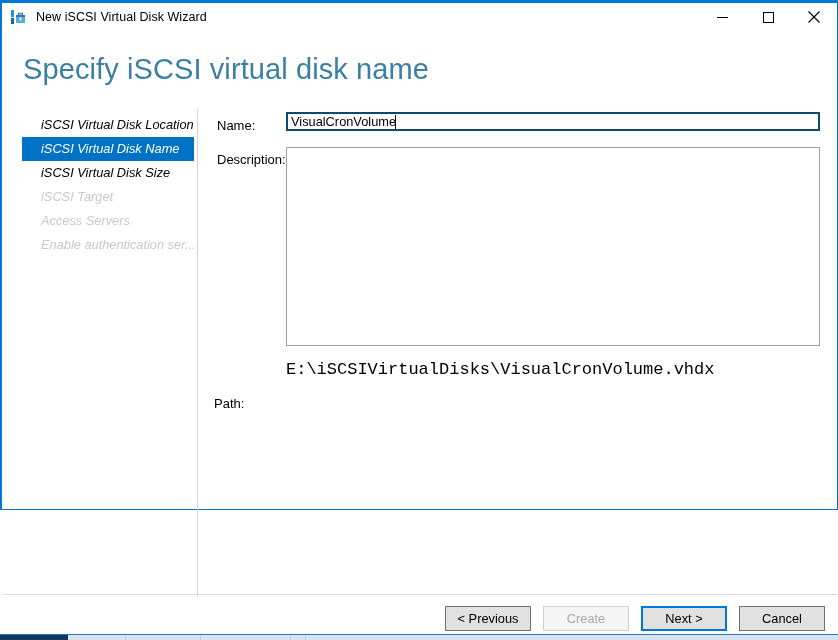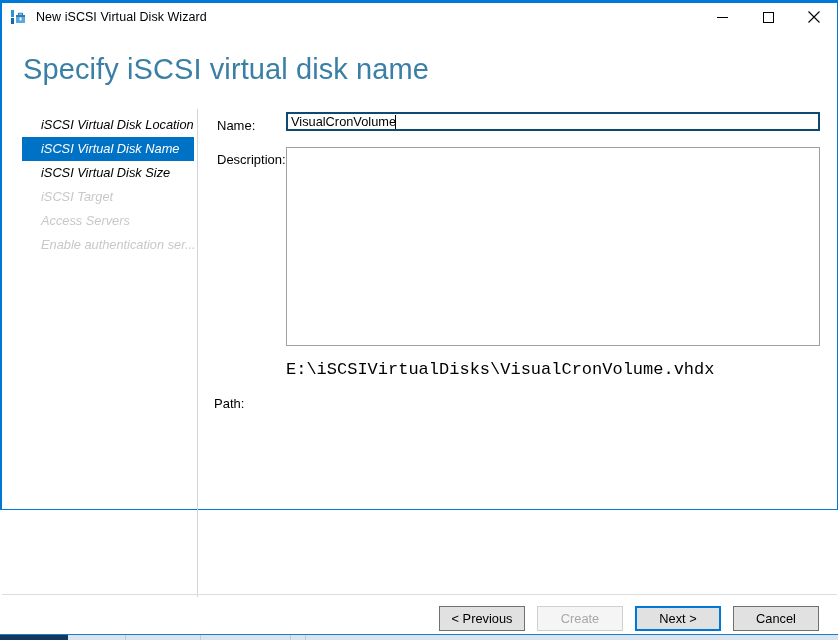"< Previous" #footer-buttons { right: 18px -> 12px }
